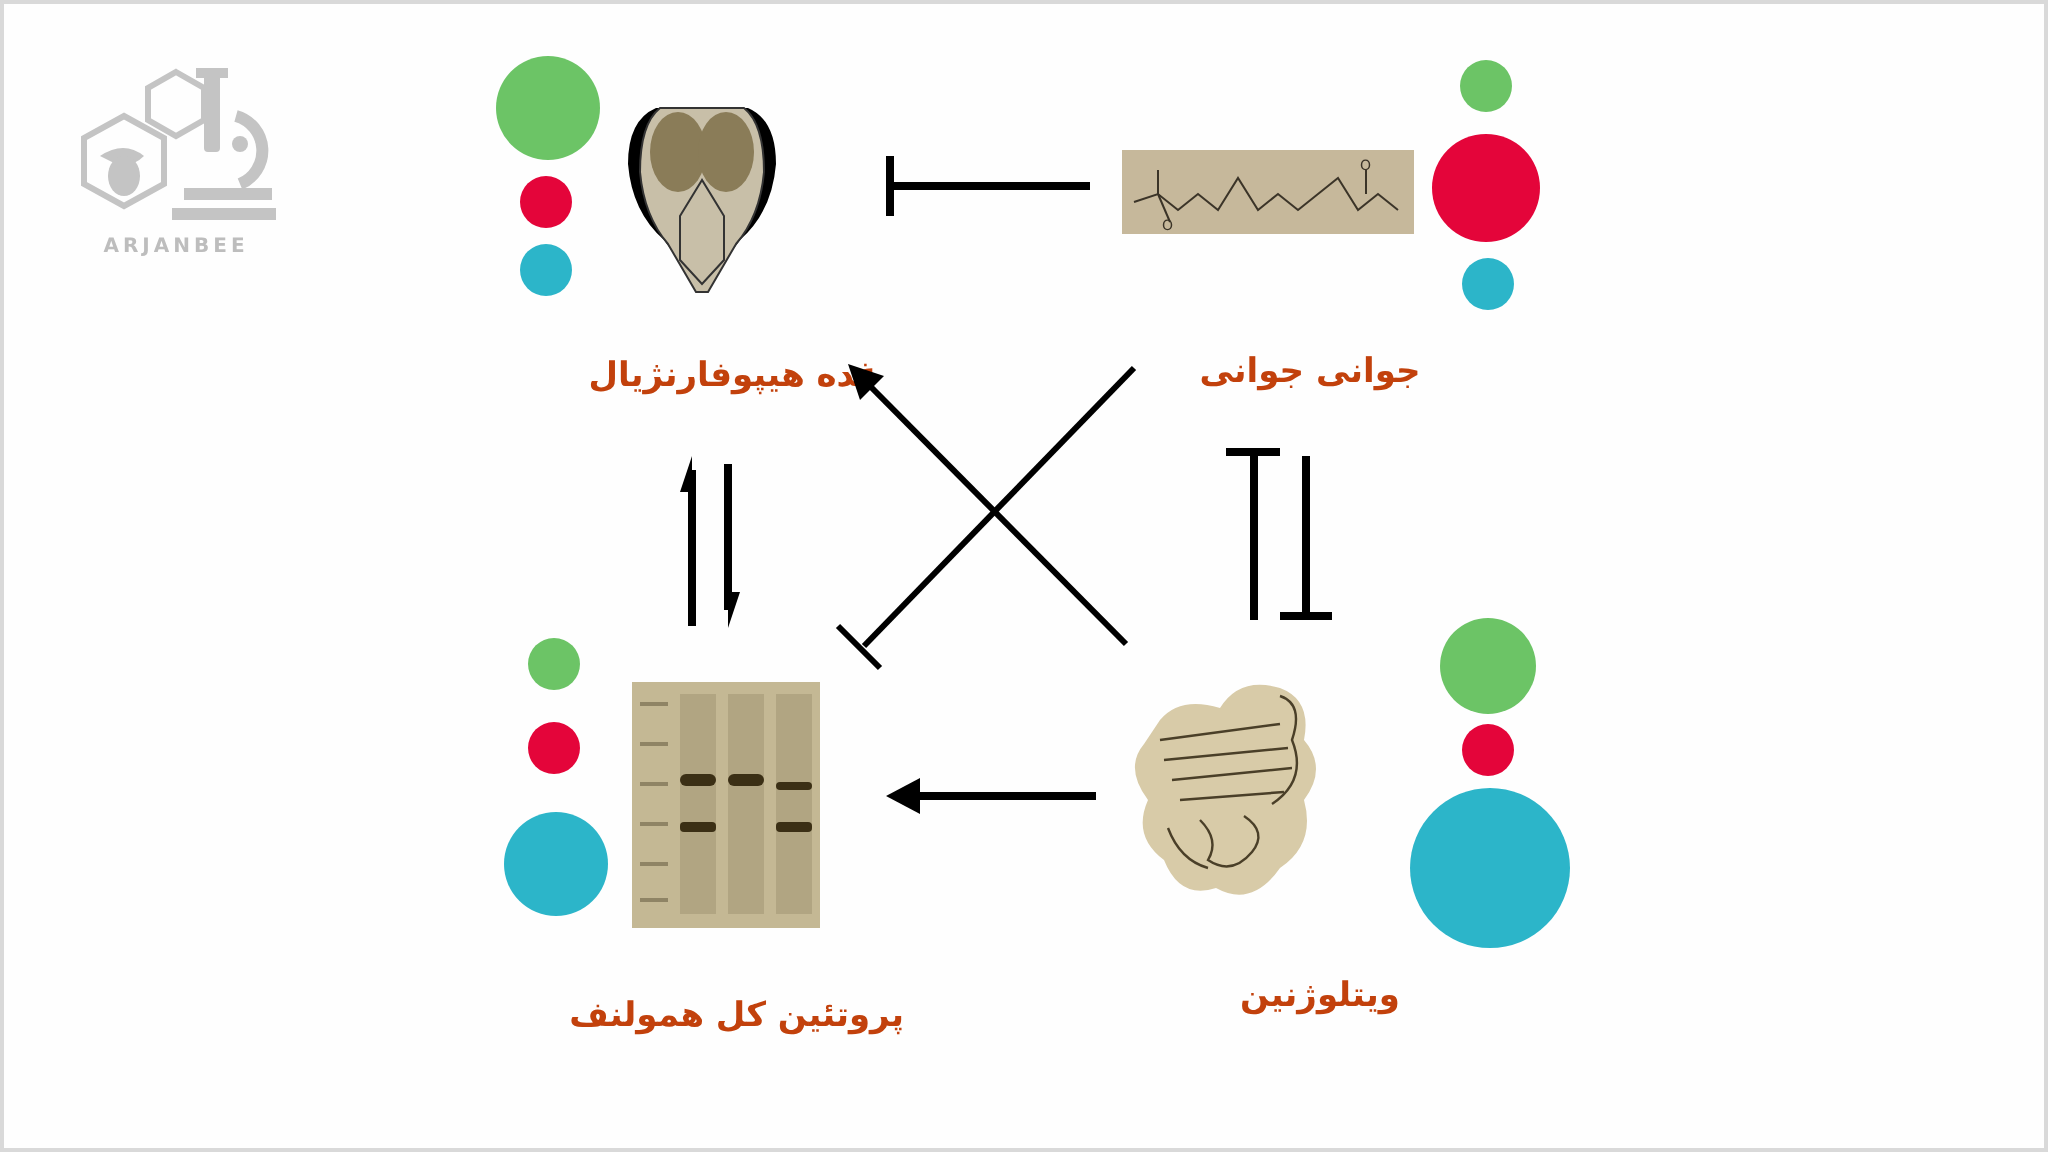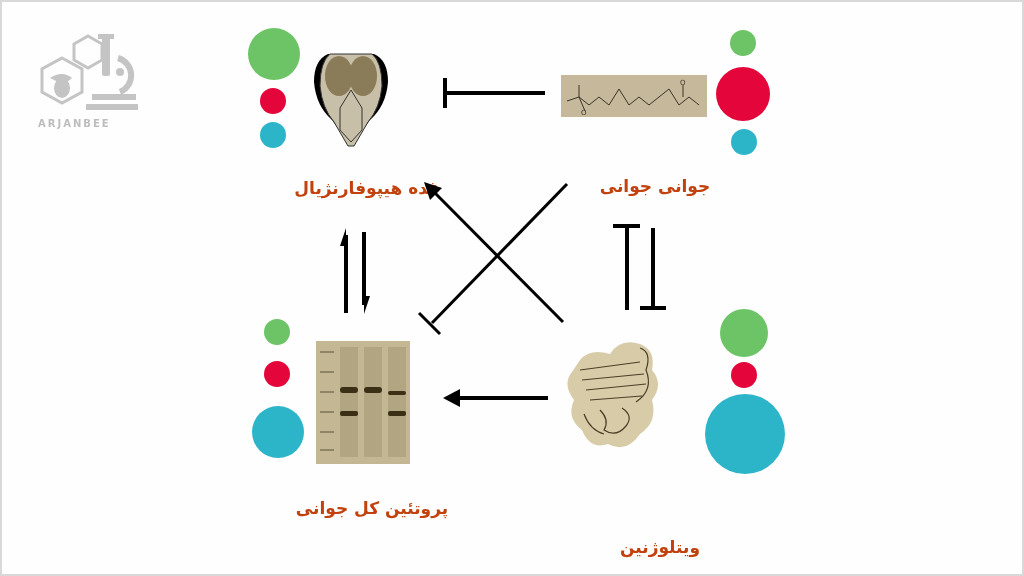"ARJANBEE" .logo-text { text-align: left -> center }
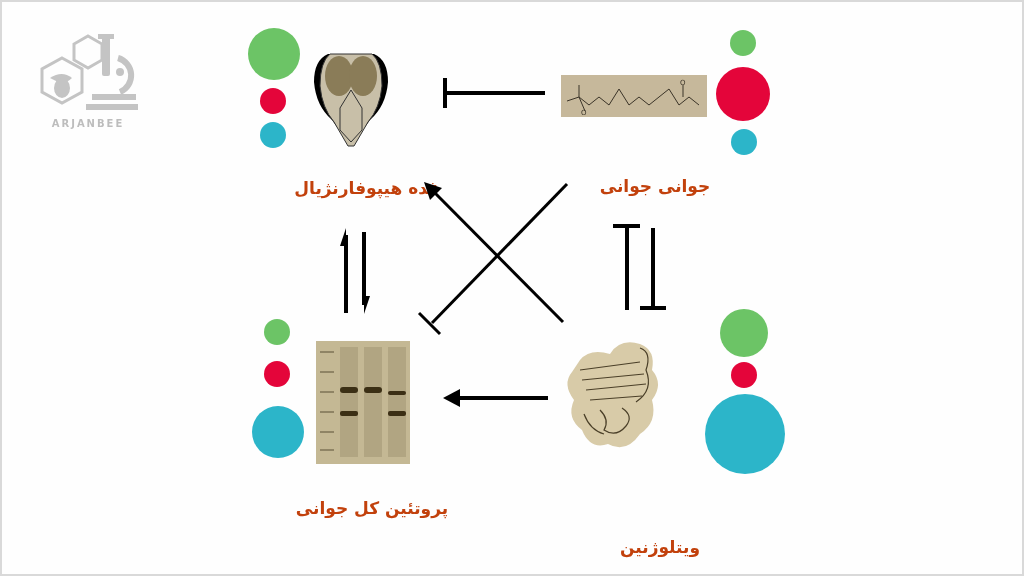"پروتئین کل جوانی" div.label { text: جوانی -> همولنف }
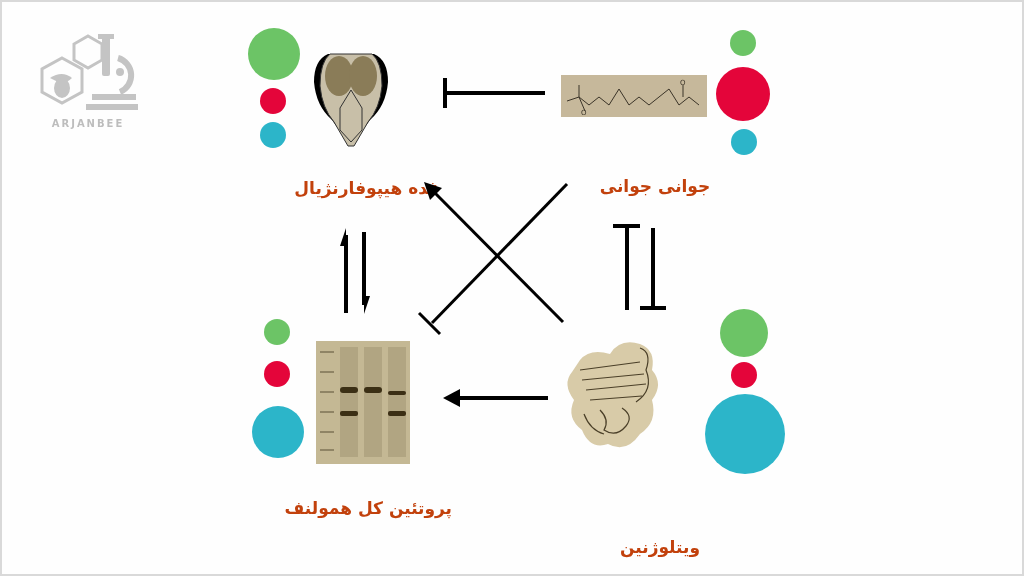"ویتلوژنین" div.label { top: 537px -> 488px }
